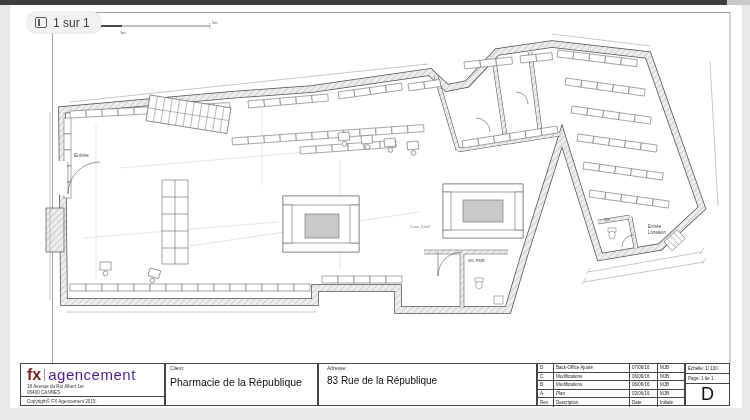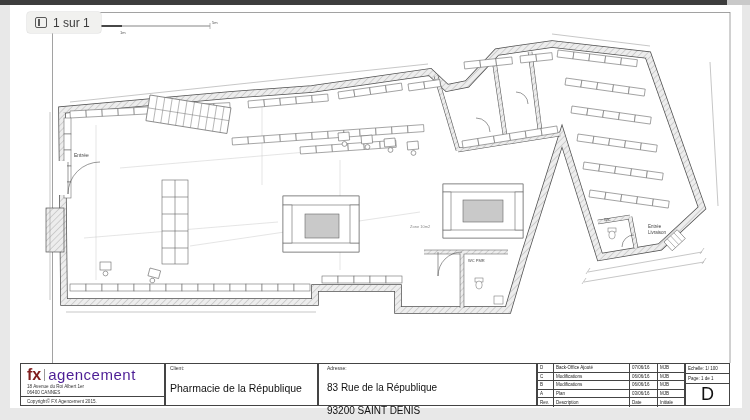"1 sur 1" .pill { border-radius: 3px -> 9px }
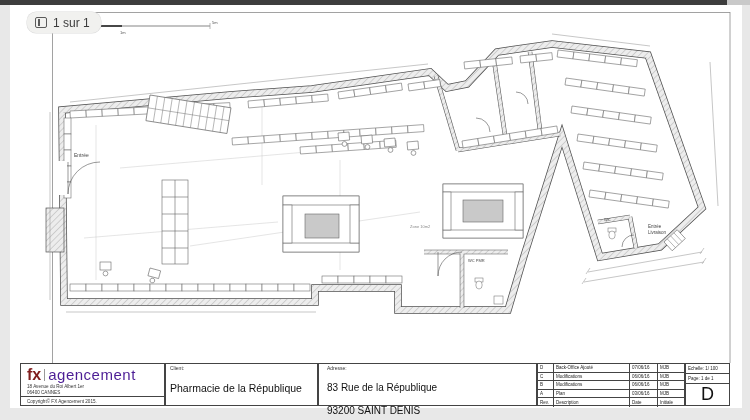"Pharmacie de la République" .client-name { margin-top: 11px -> 5px }
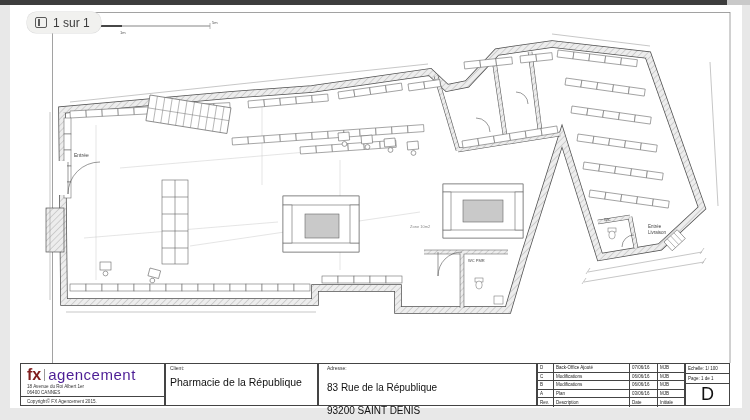"83 Rue de la République" .addr-line { margin-top: 11px -> 4px }
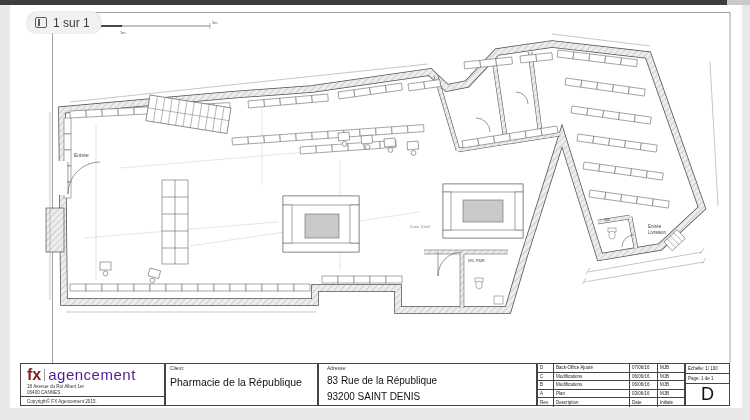"93200 SAINT DENIS" div.addr-line { html: <div>93200 SAINT DENIS</div> -> none }
